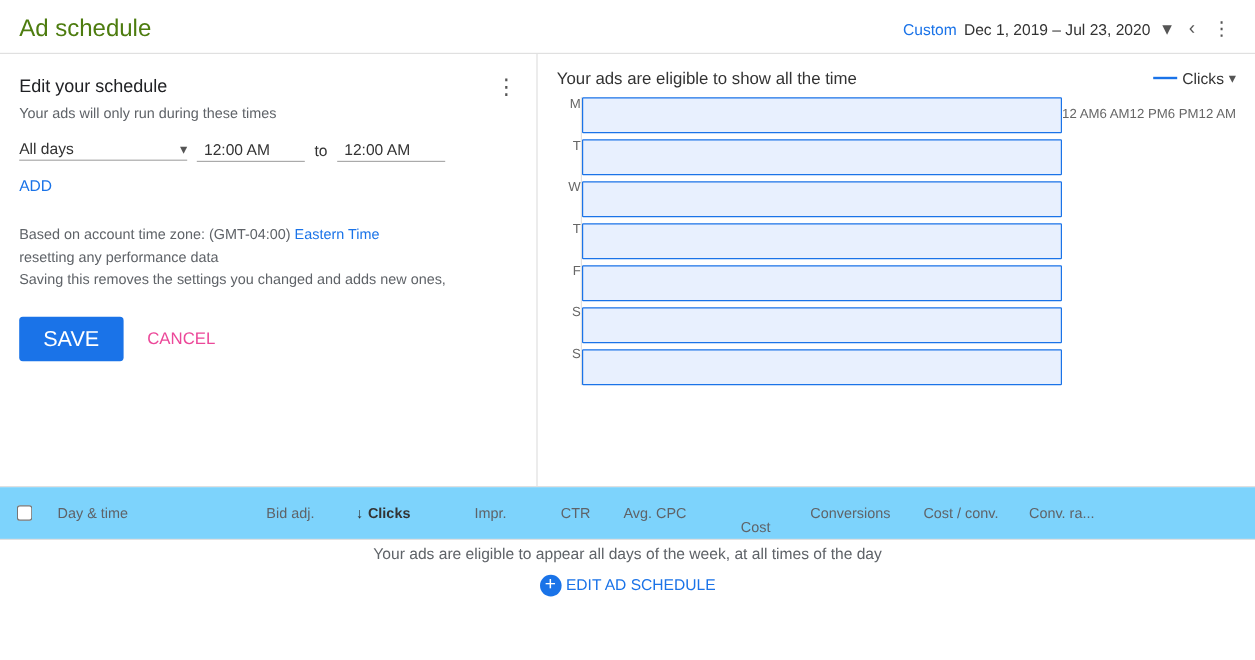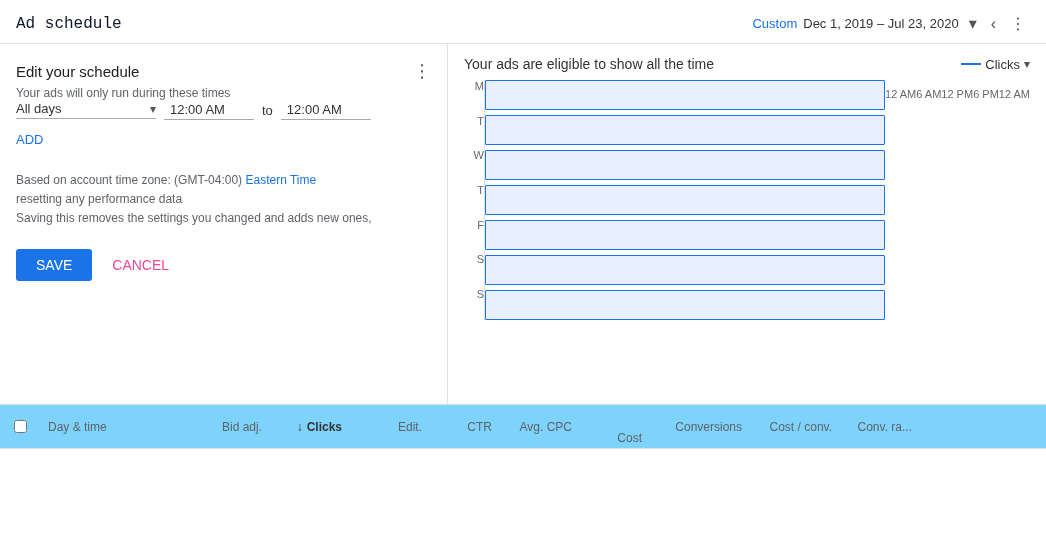"Ad schedule" .page-title { color: #0f172a -> #4d7c0f; font-family: Liberation Mono, monospace -> none; font-size: 16px -> 20px }
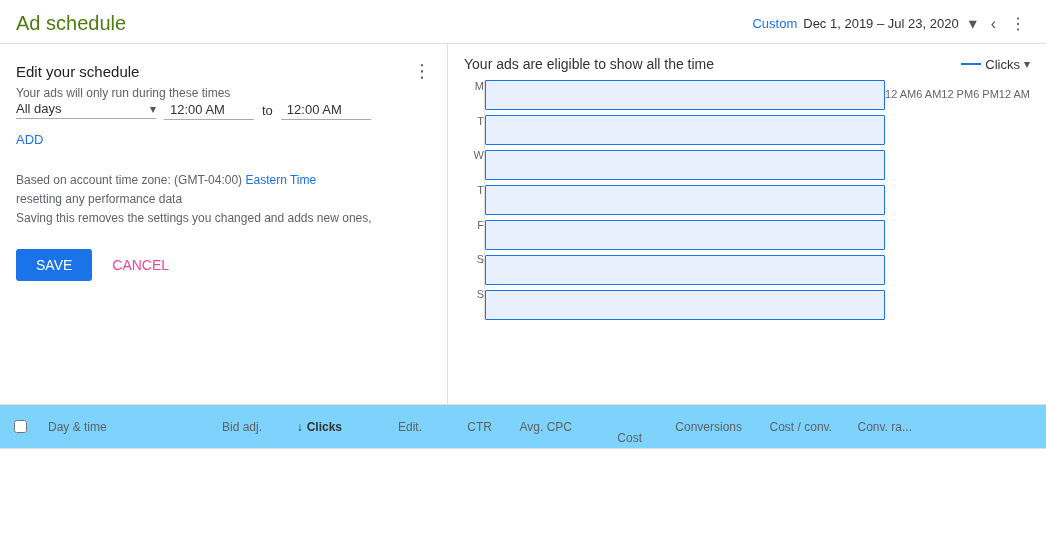"Your ads will only run" .subtitle { margin-bottom: none -> 14px }
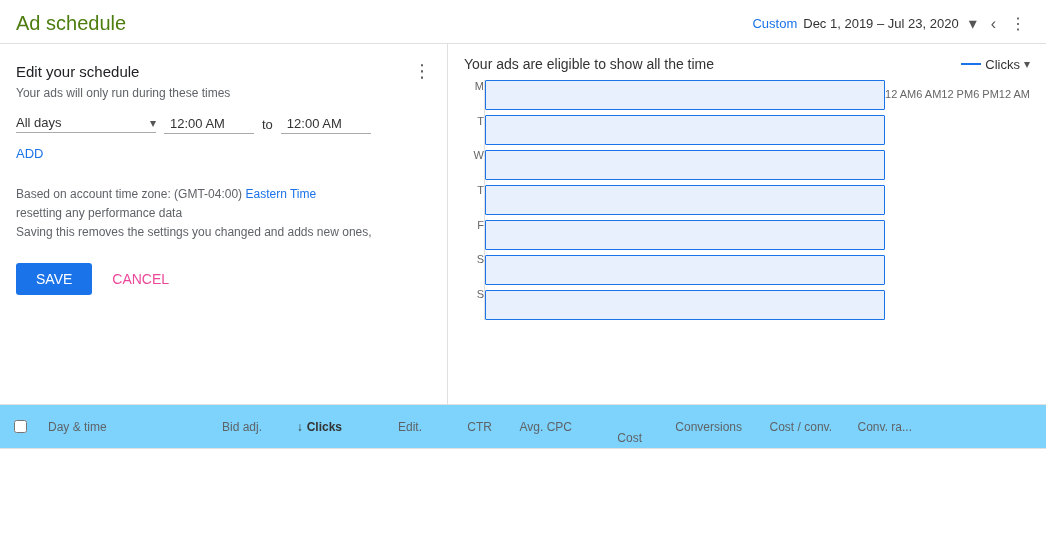"SAVE" .save-btn { font-size: 14px -> 18px }
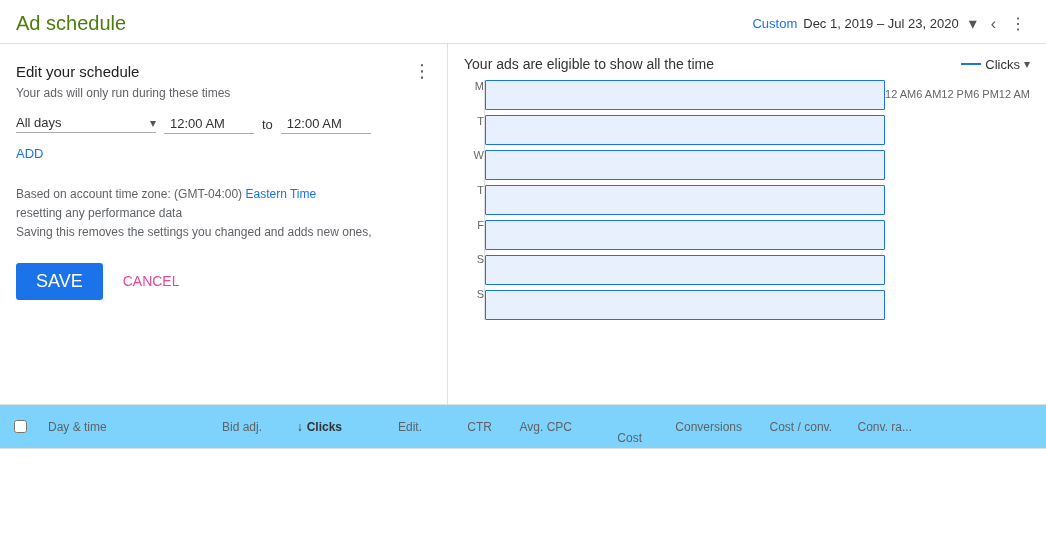"Edit." span { text: Edit -> Impr }
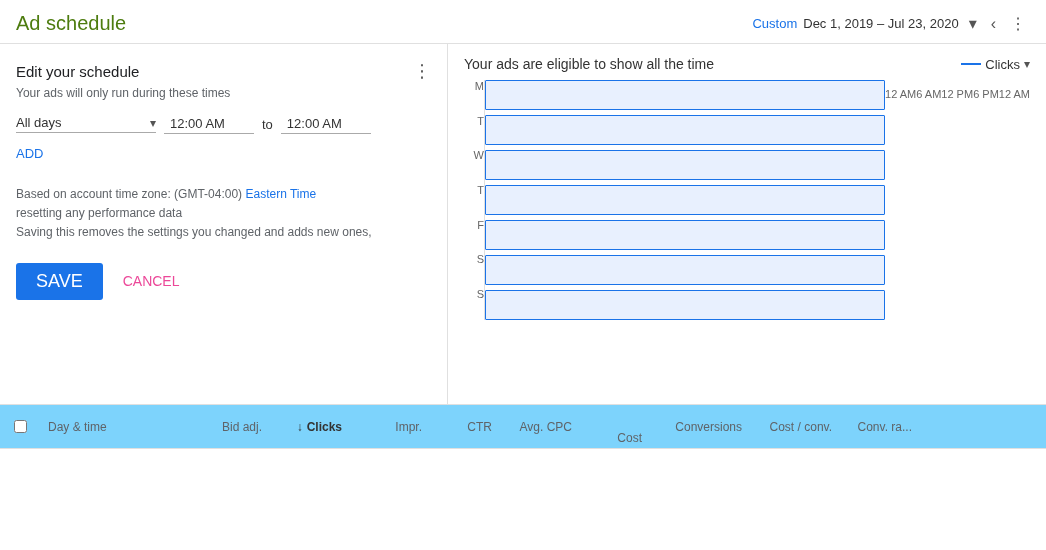"Your ads are eligible to appear" div.table-empty-row { html: none -> <div> <span>Your ads are eligible to appear all days of the week, at all times of the day</span> <a> <span>+</span> <span>EDIT AD SCHEDULE</span> </a> </div> }
